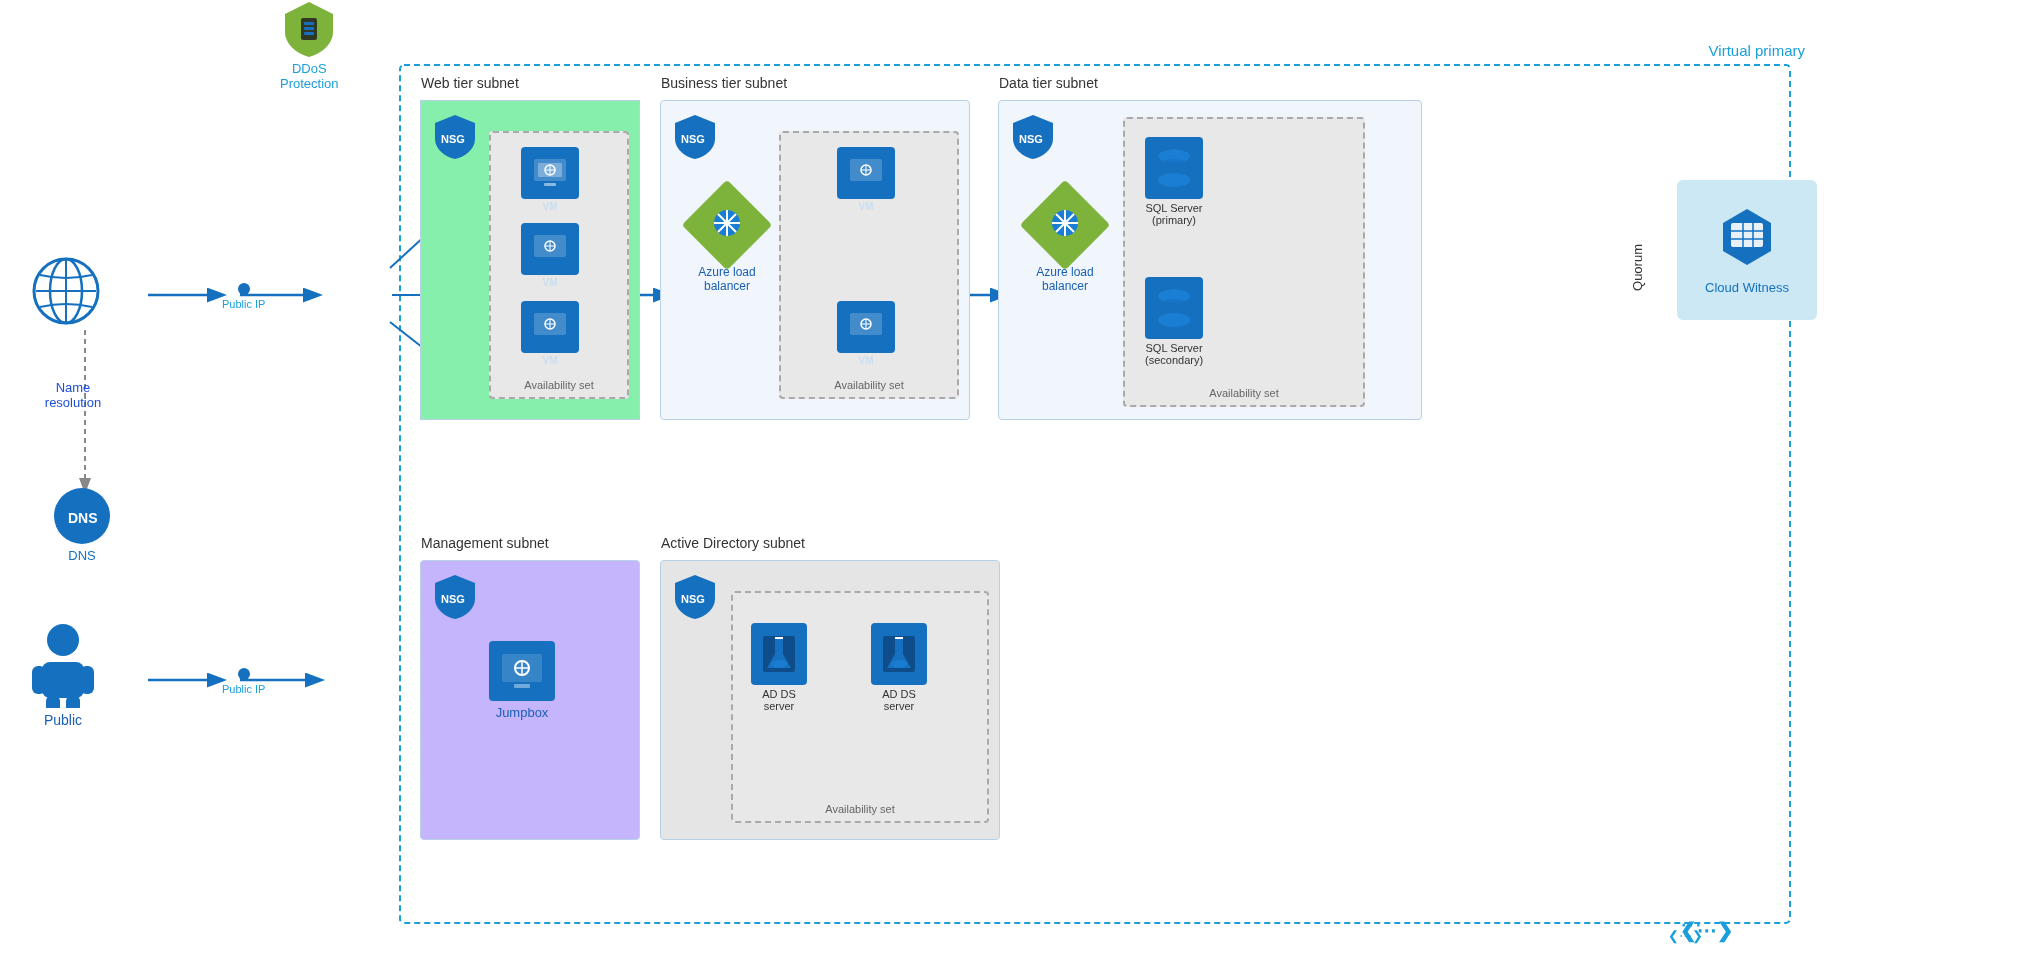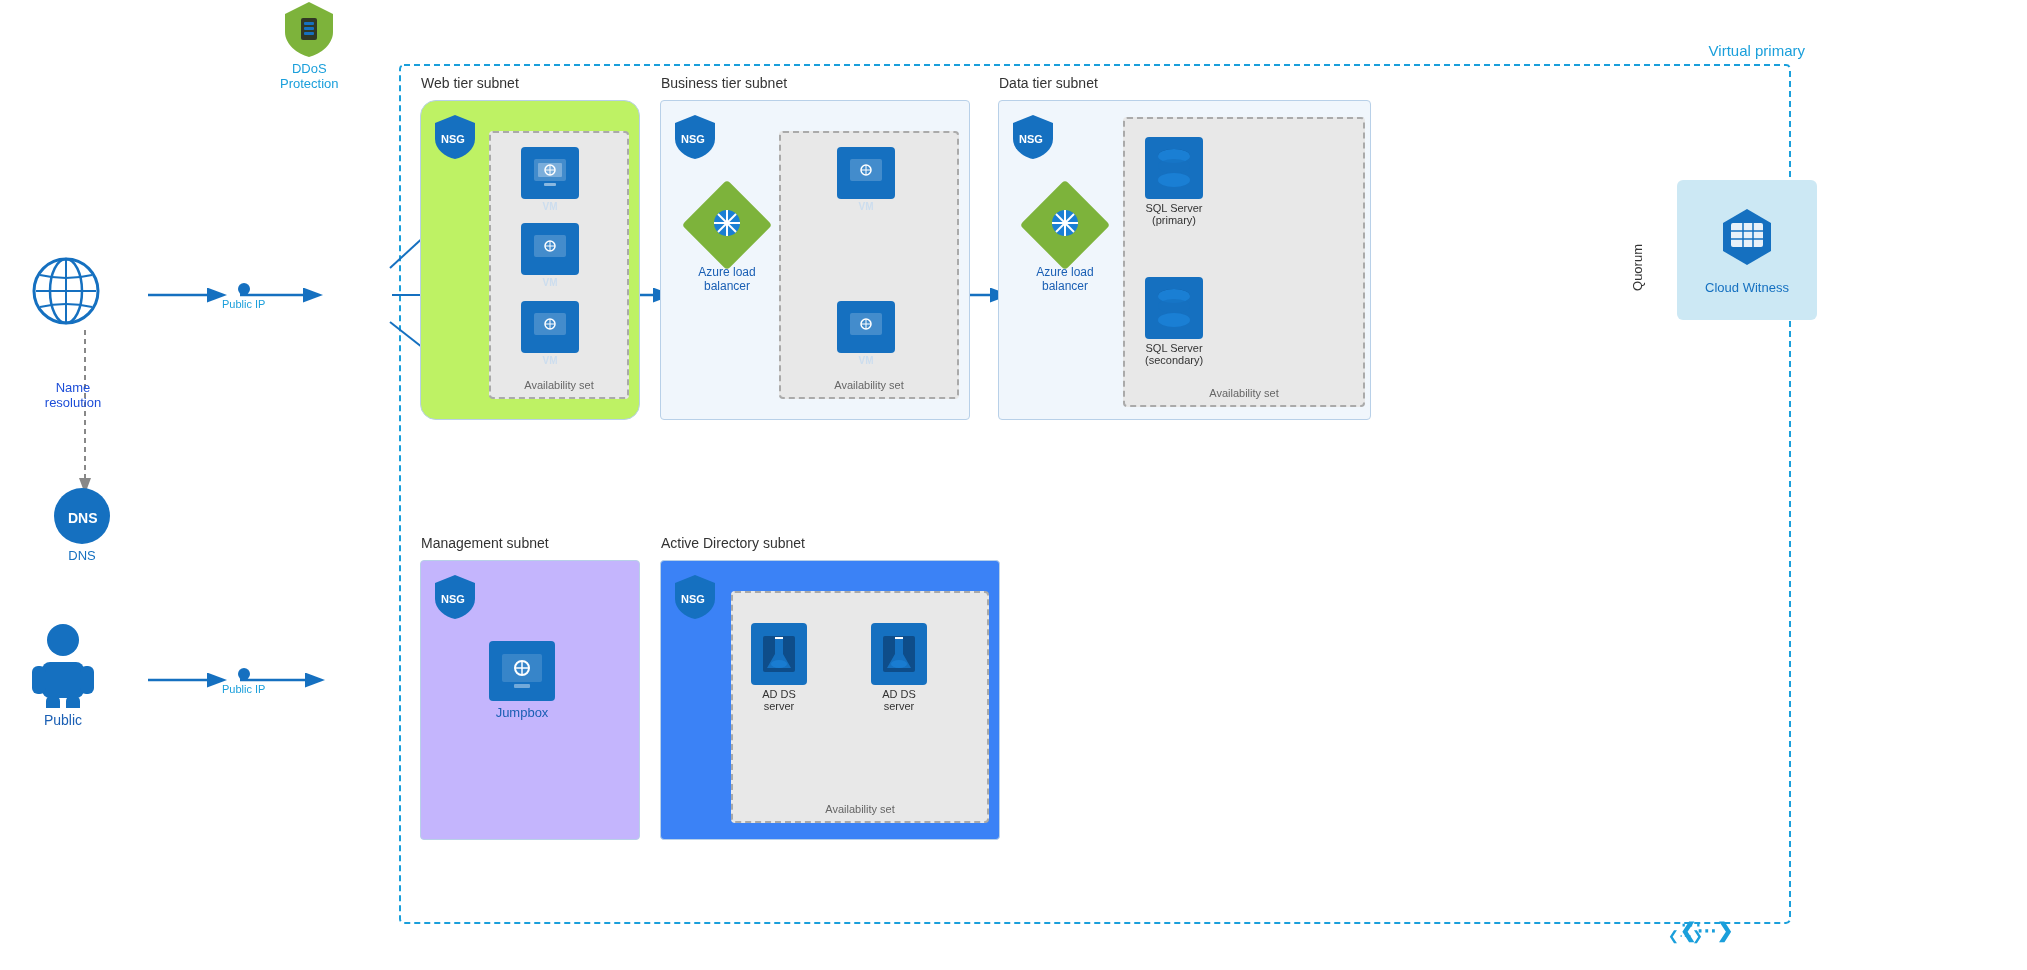"Web tier subnet" div { background: #bef264 -> #86efac; border-radius: 16px -> 0 }
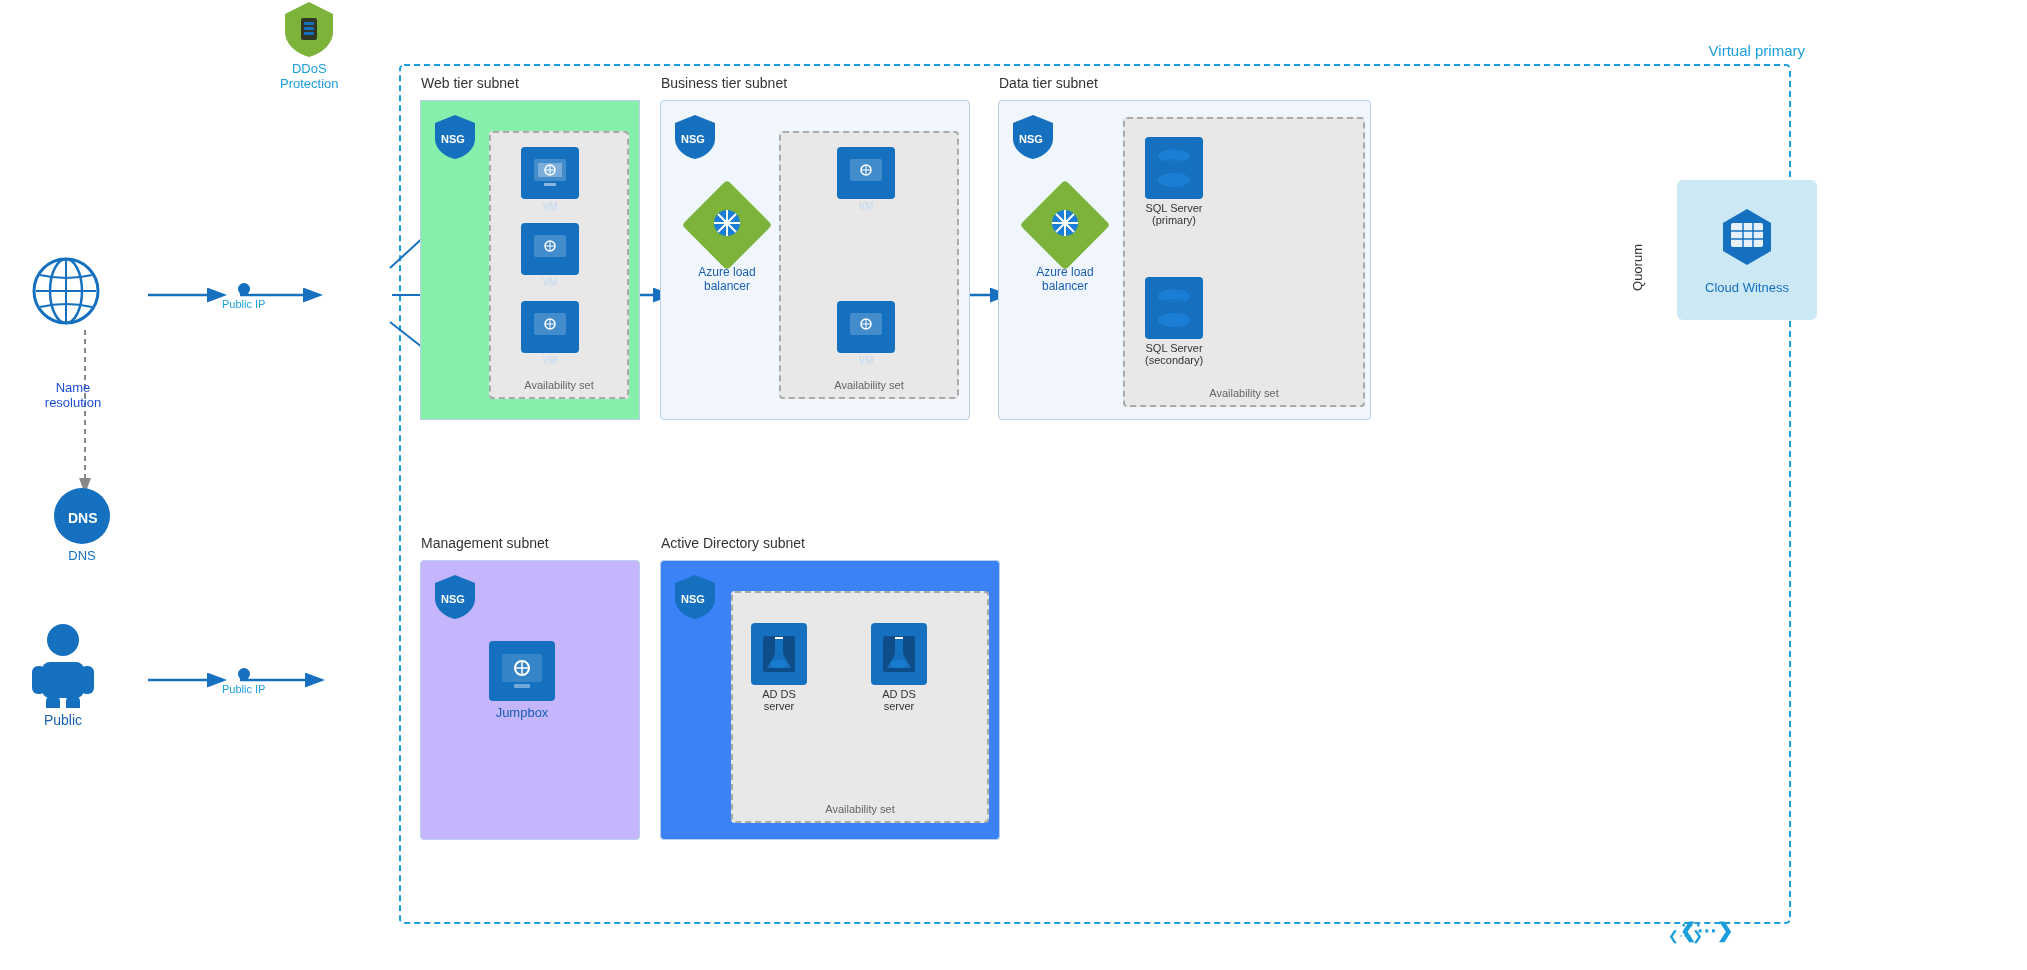"Data tier subnet" div { width: 373px -> 424px }
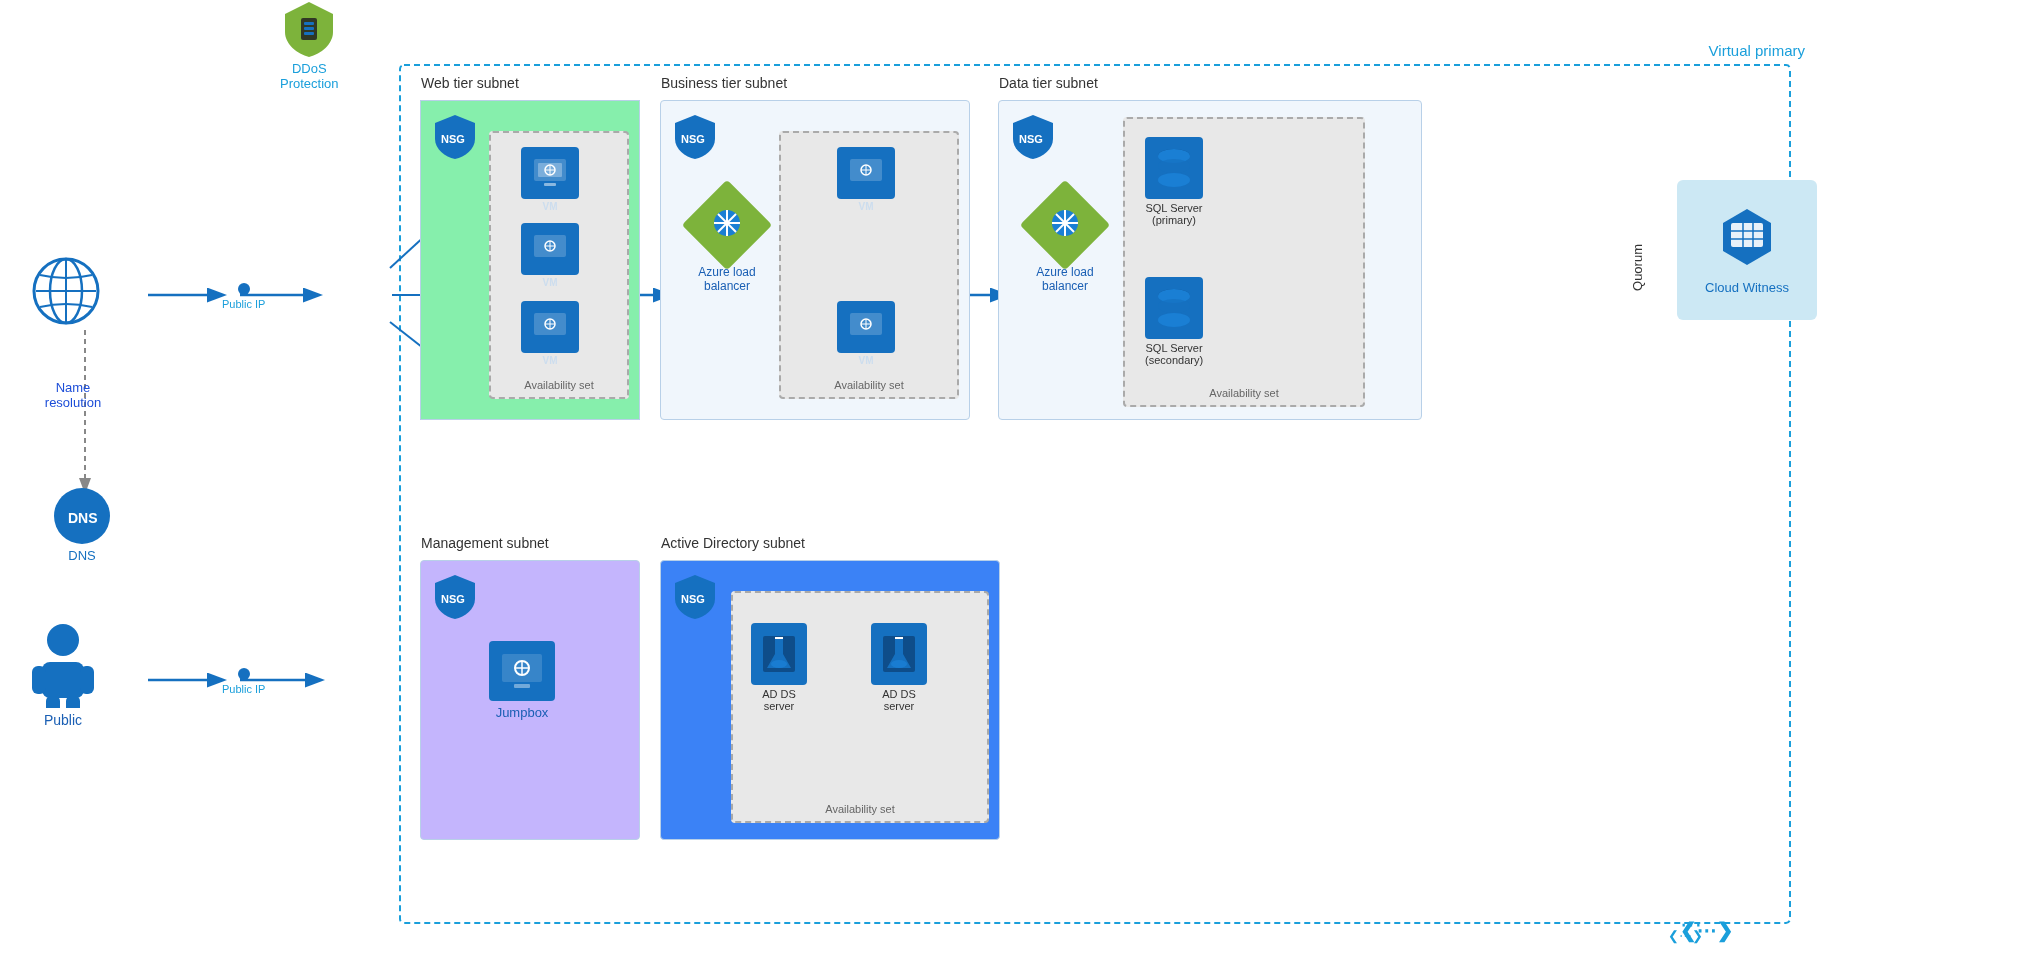"Active Directory subnet" div { background: #3b82f6 -> #e5e5e5 }
